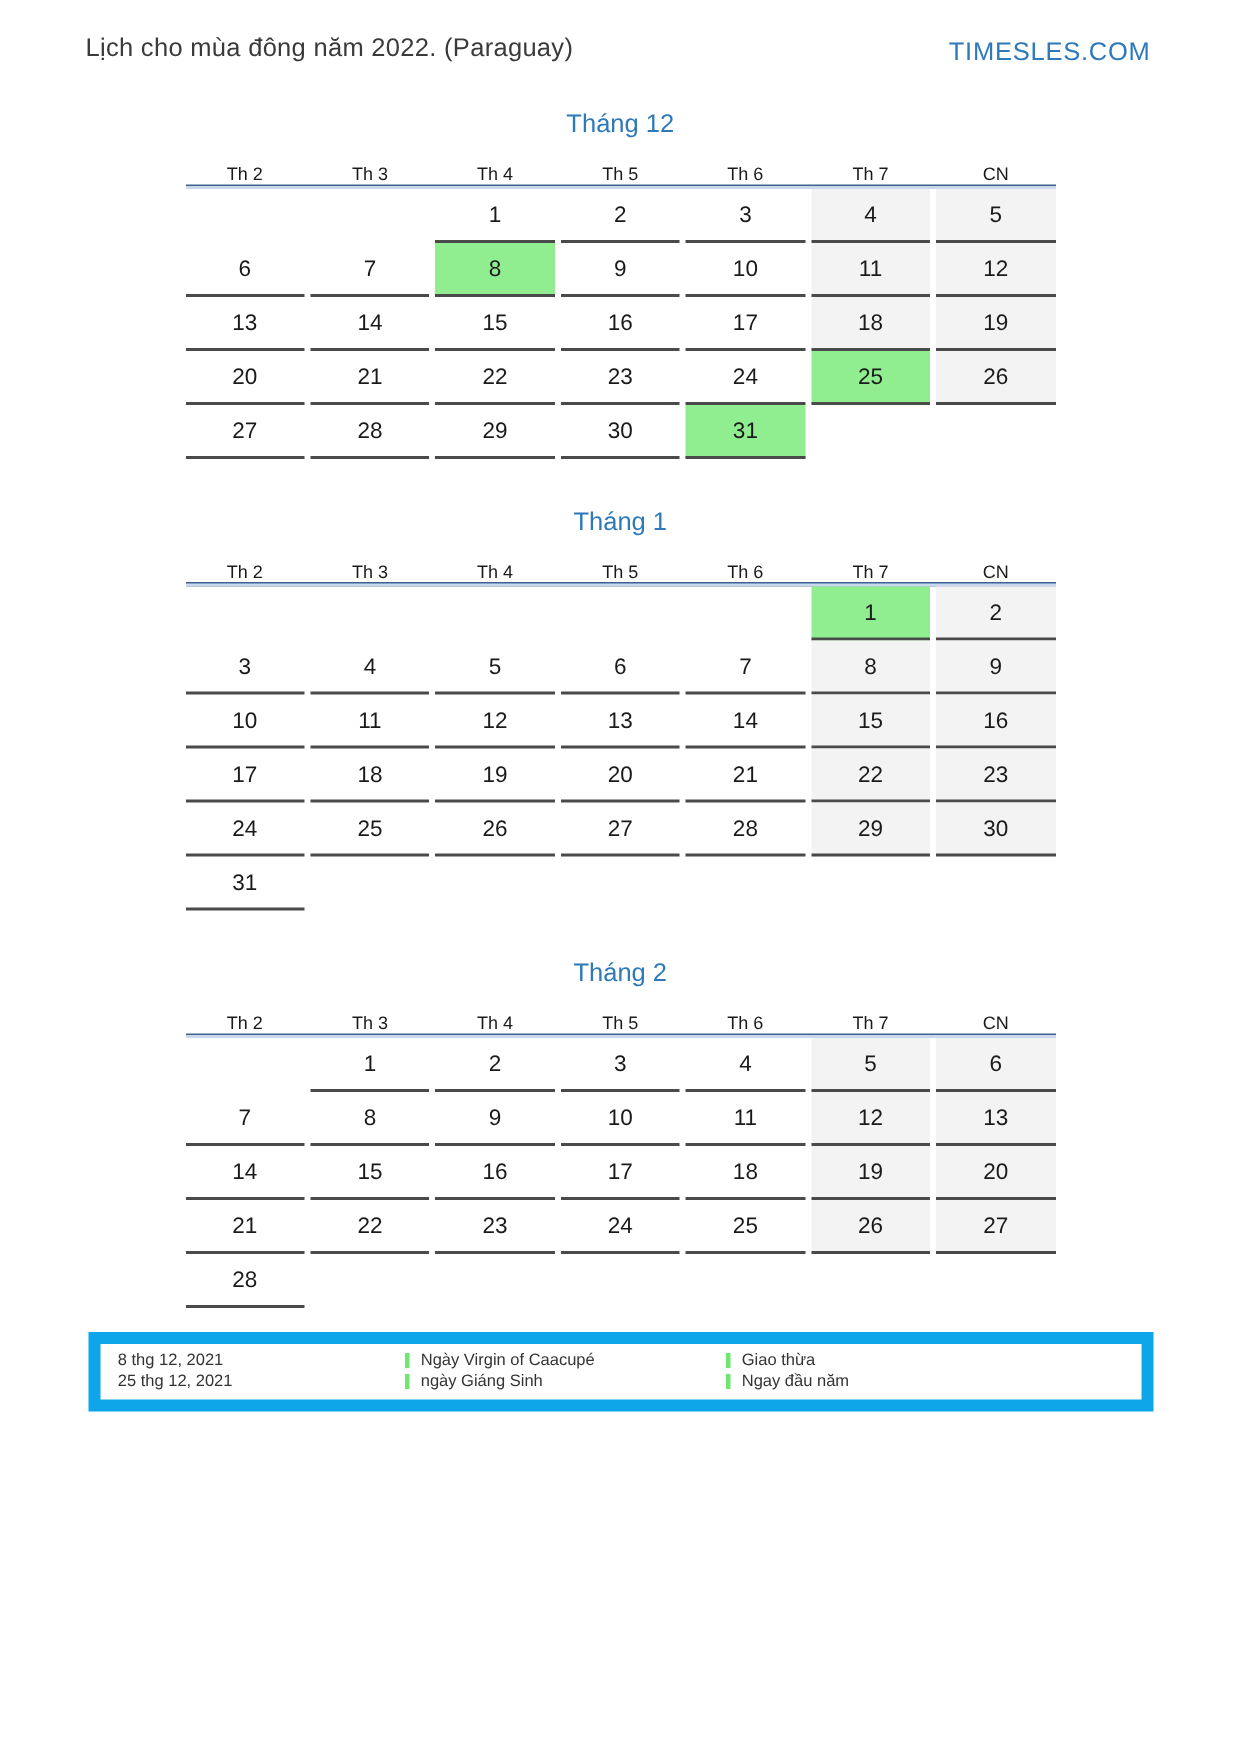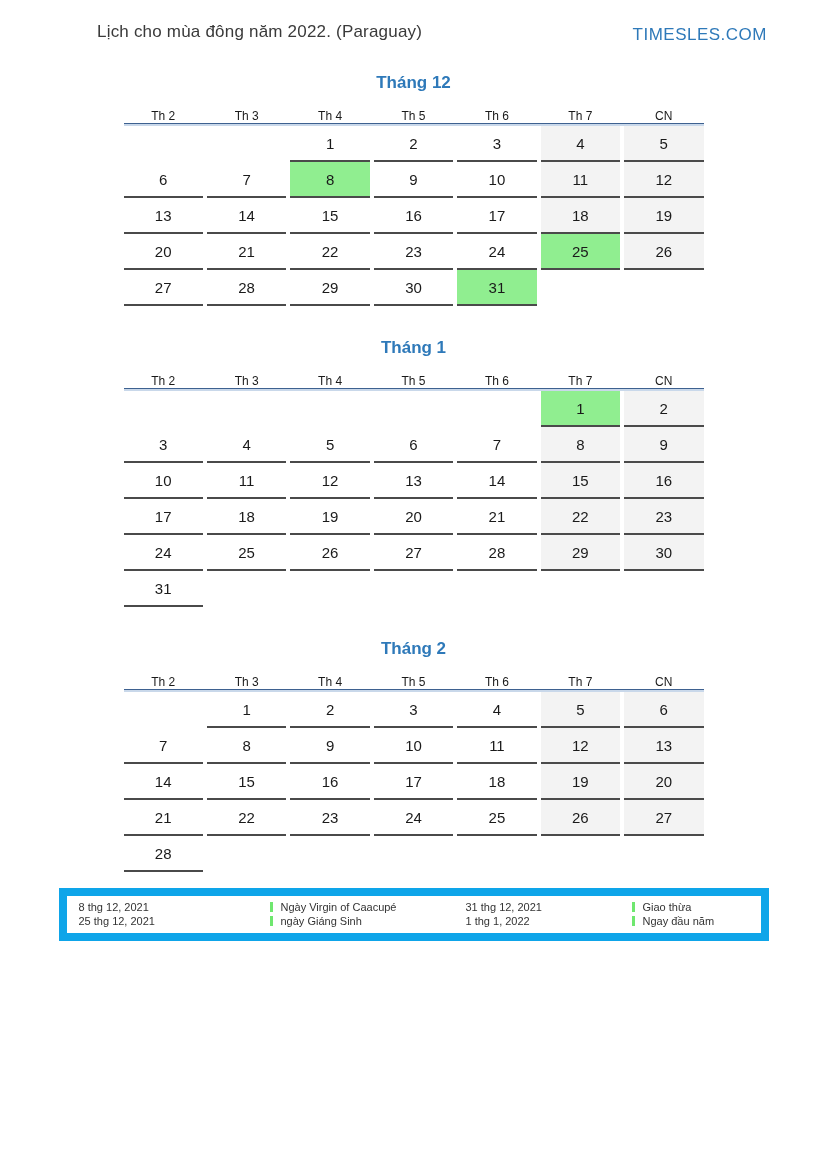"Lịch cho mùa đông năm" .page-title { margin-left: 40px -> none }
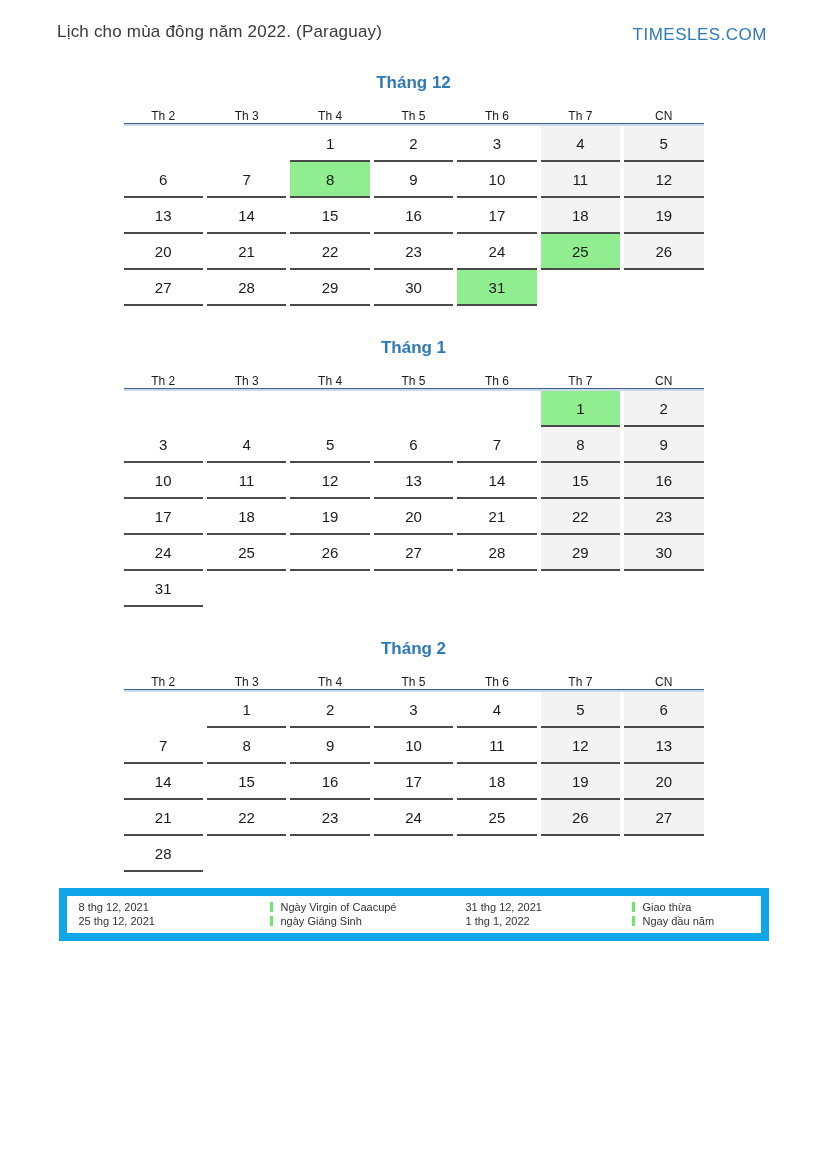"Tháng 12" .month-title { font-weight: 700 -> 400 }
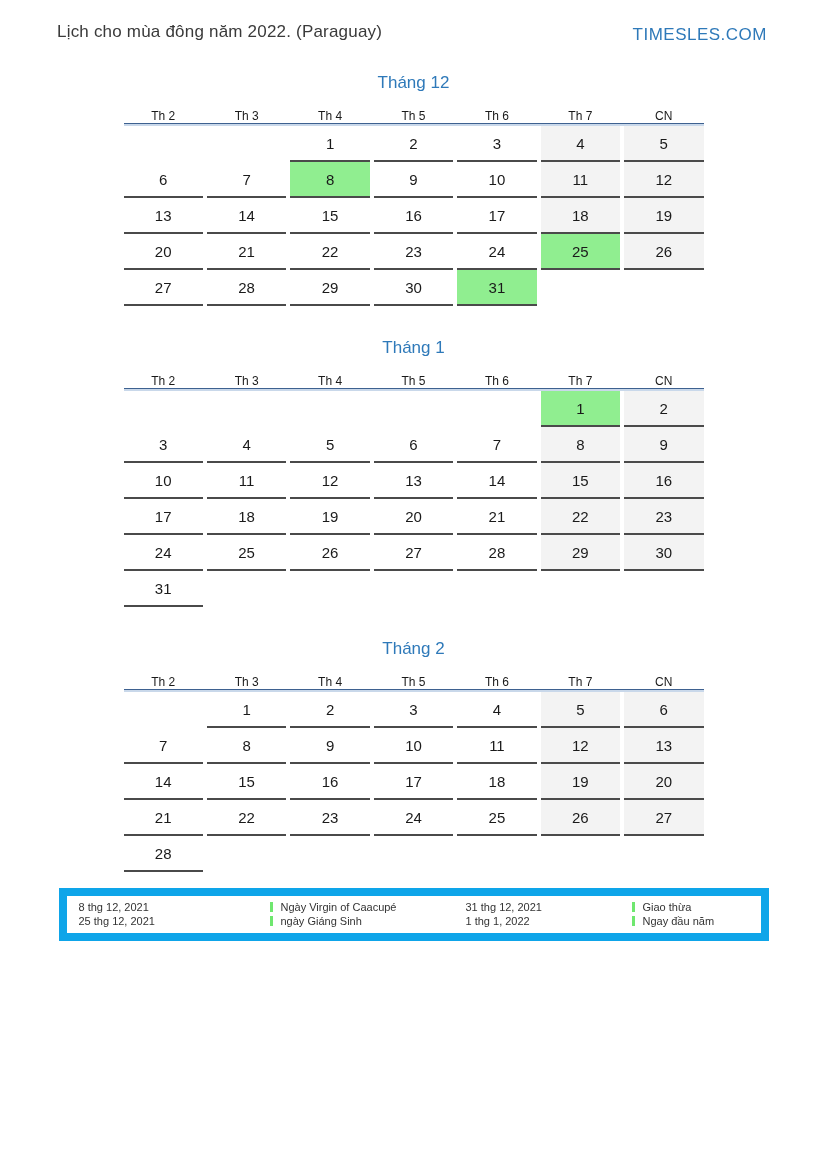"31 thg 12, 2021" div.legend-dates-2 { html: <div> <div>31 thg 12, 2021</div> <div>1 thg 1, 2022</div> </div> -> none }
